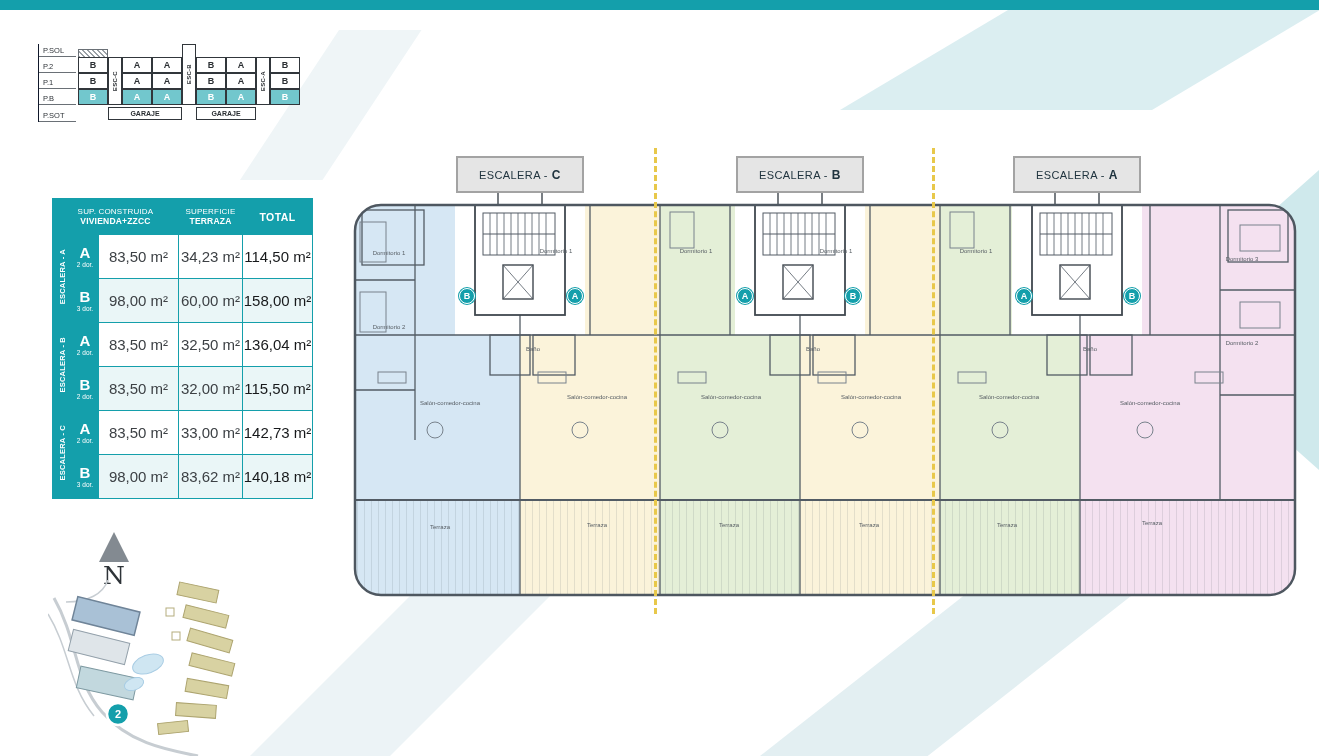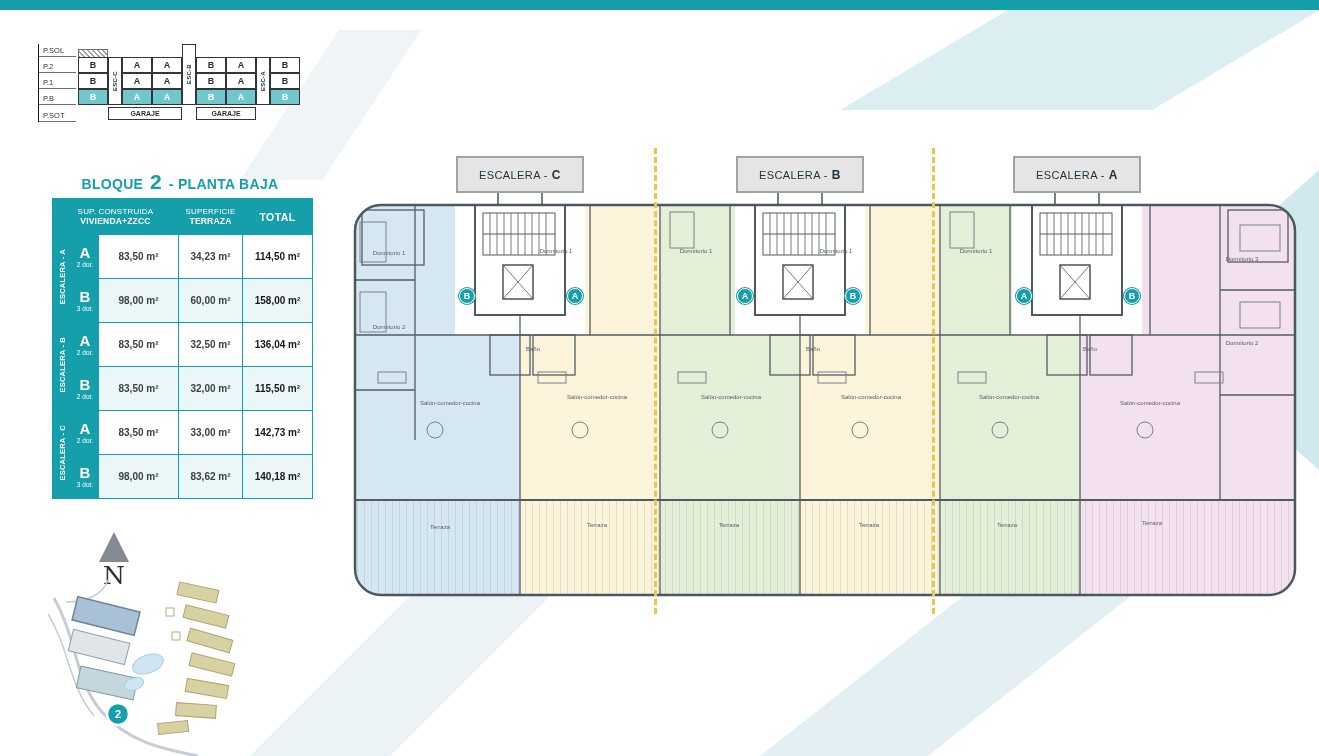"BLOQUE 2 - PLANTA BAJA" div.block-title { html: <div> <span>BLOQUE</span> <span>2</span> <span>- PLANTA BAJA</span> </div> -> none }
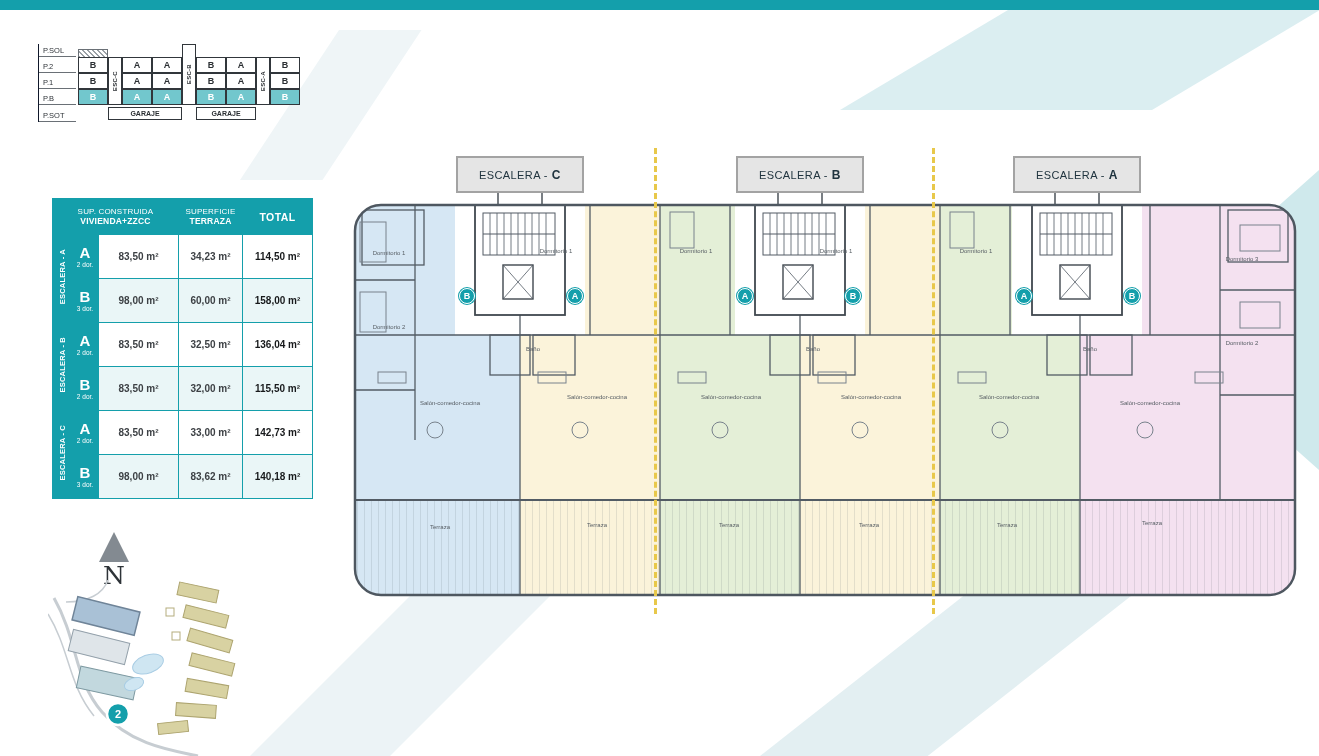"83,50 m²" .vcell { font-size: 10px -> 15px; font-weight: bold -> normal }
